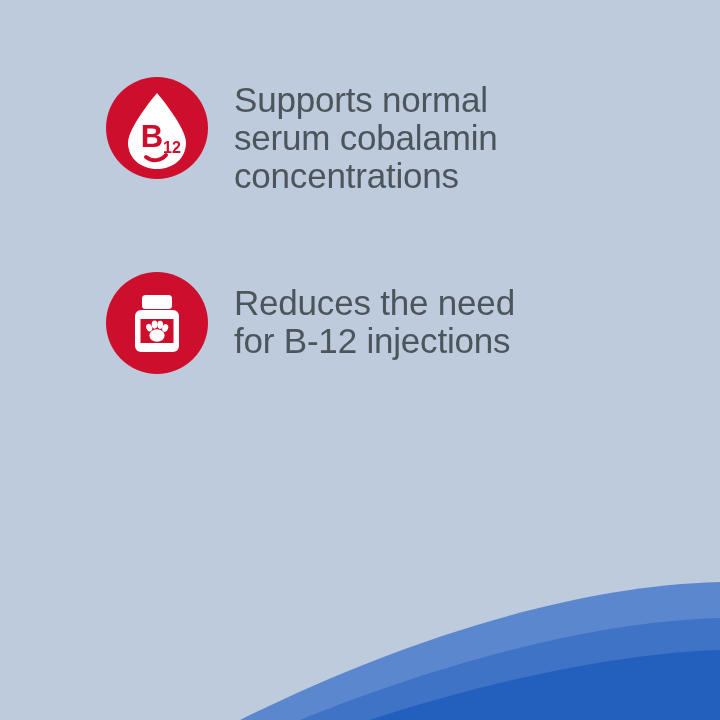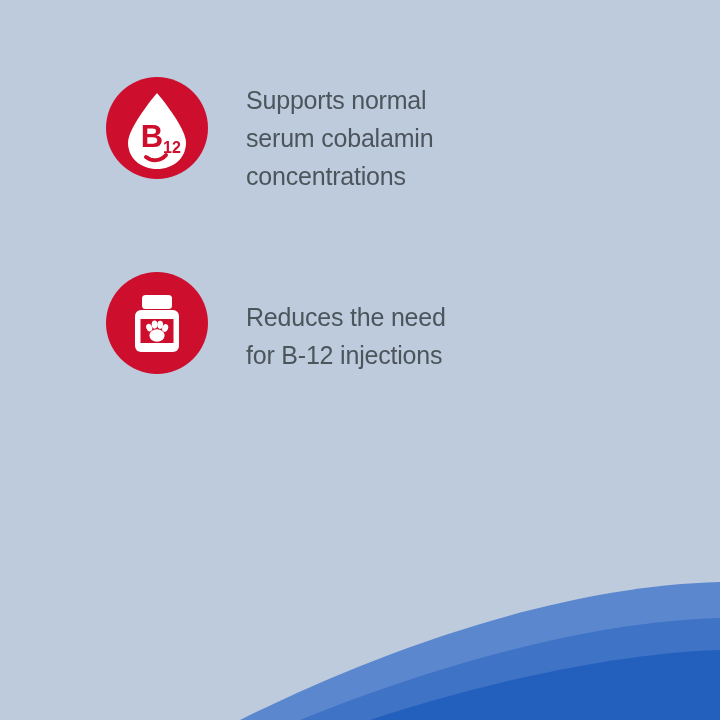"Supports normal" .feature-text { font-size: 25px -> 35px; margin-left: 38px -> 26px }
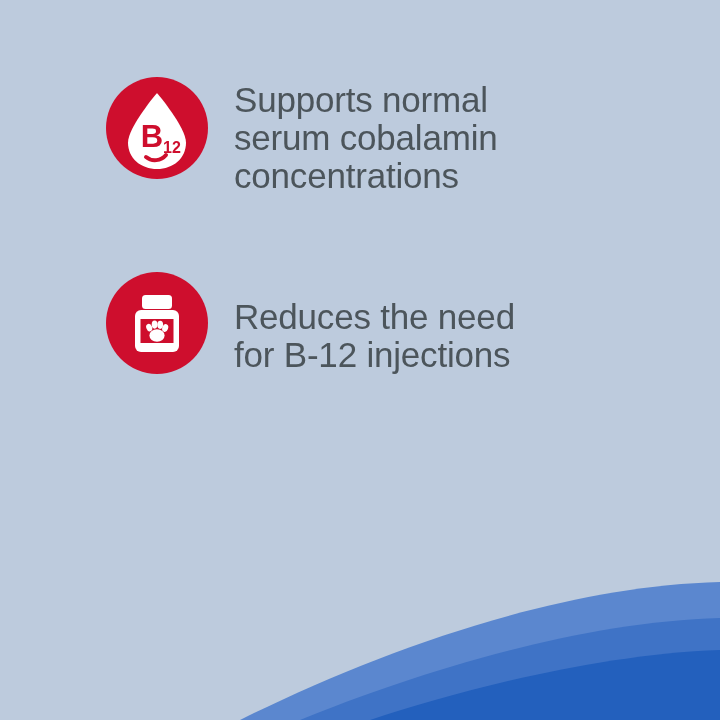"Reduces the need" #feature-row-1 { align-items: flex-end -> none }
